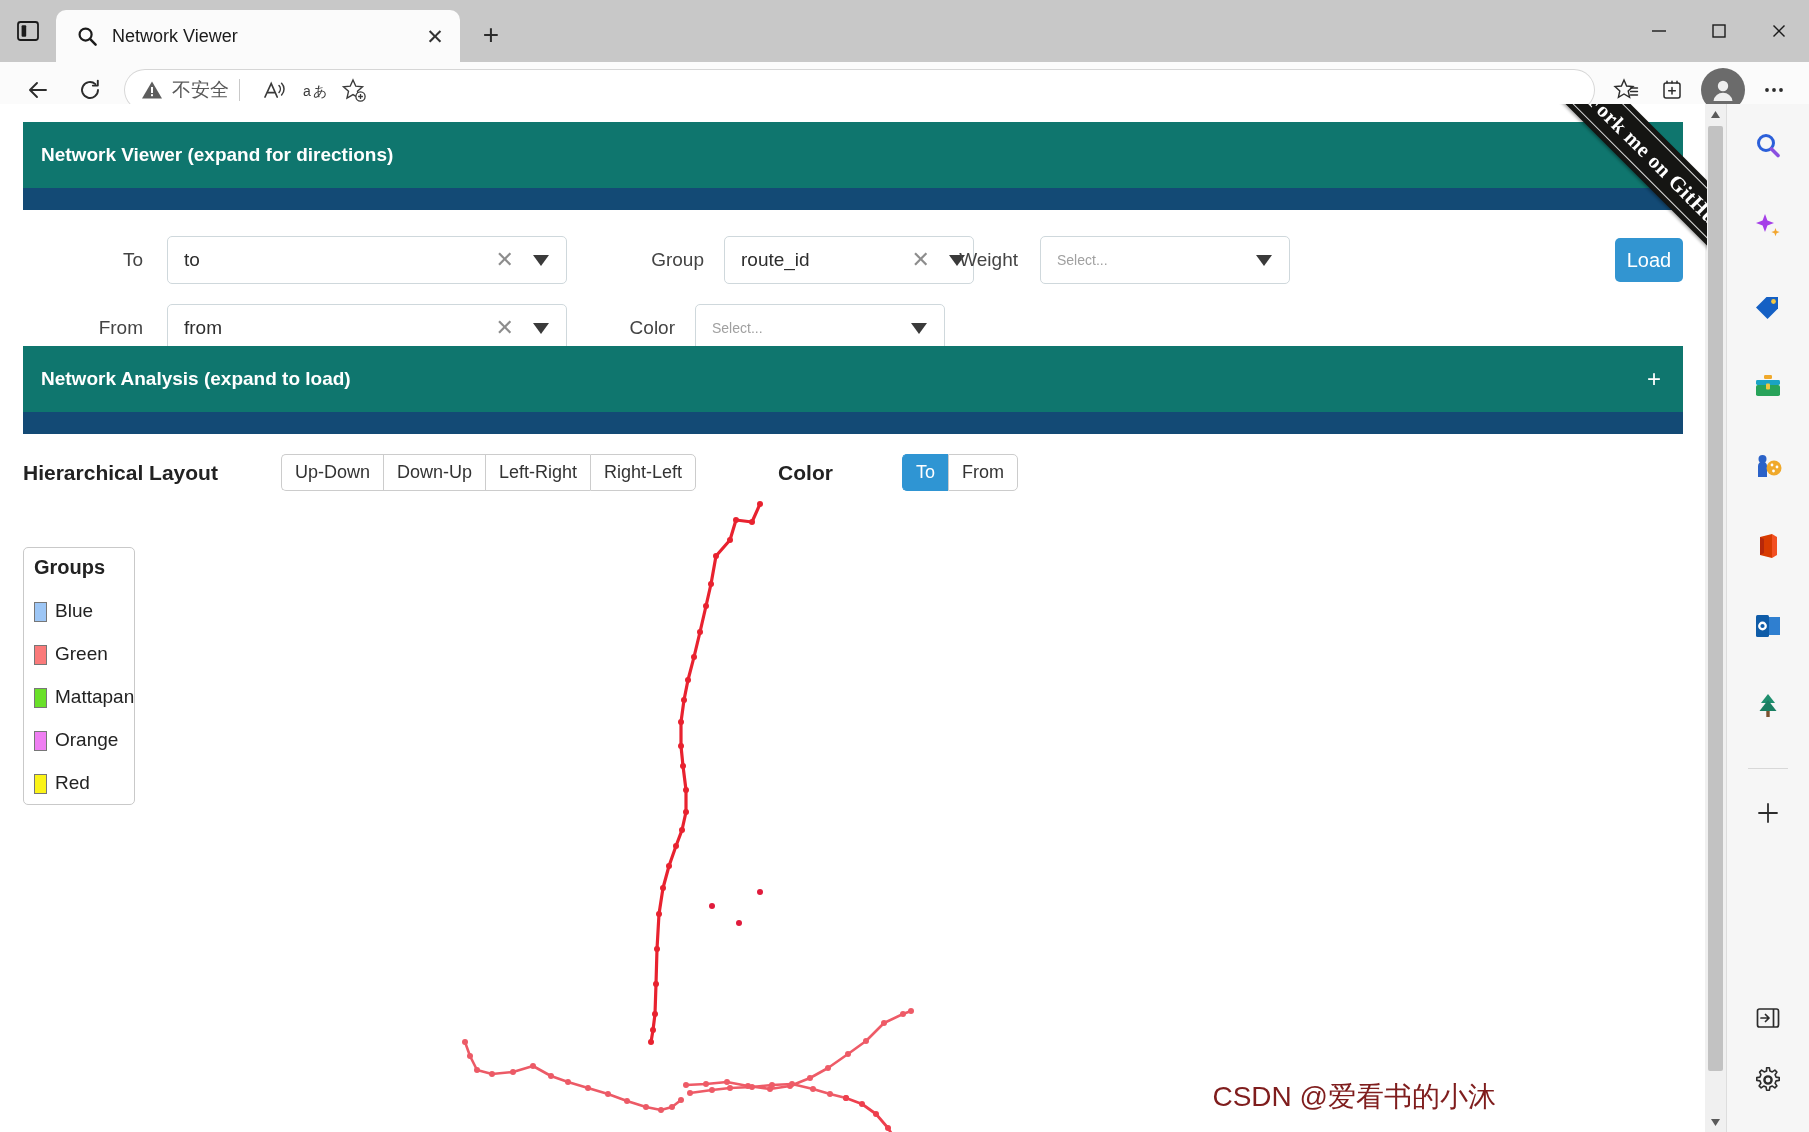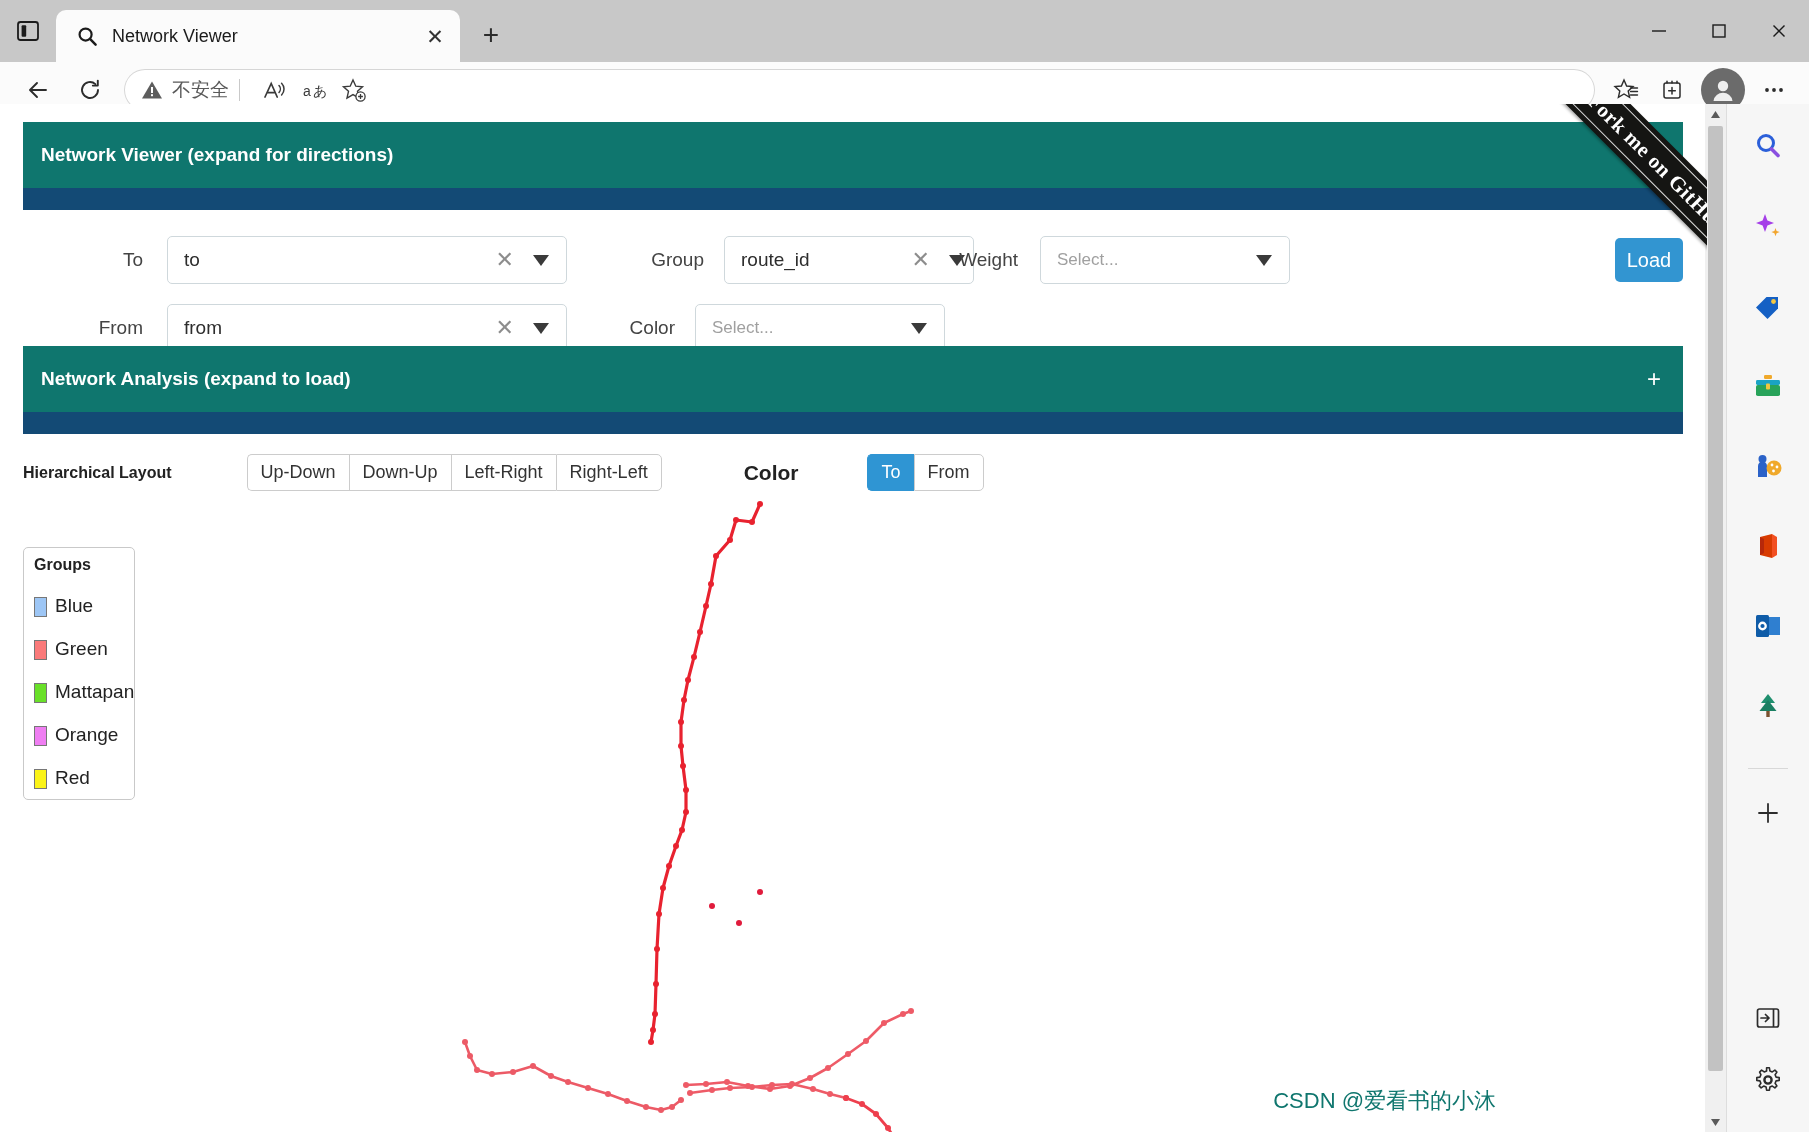"Select..." .rs-placeholder { font-size: 17px -> 14px }
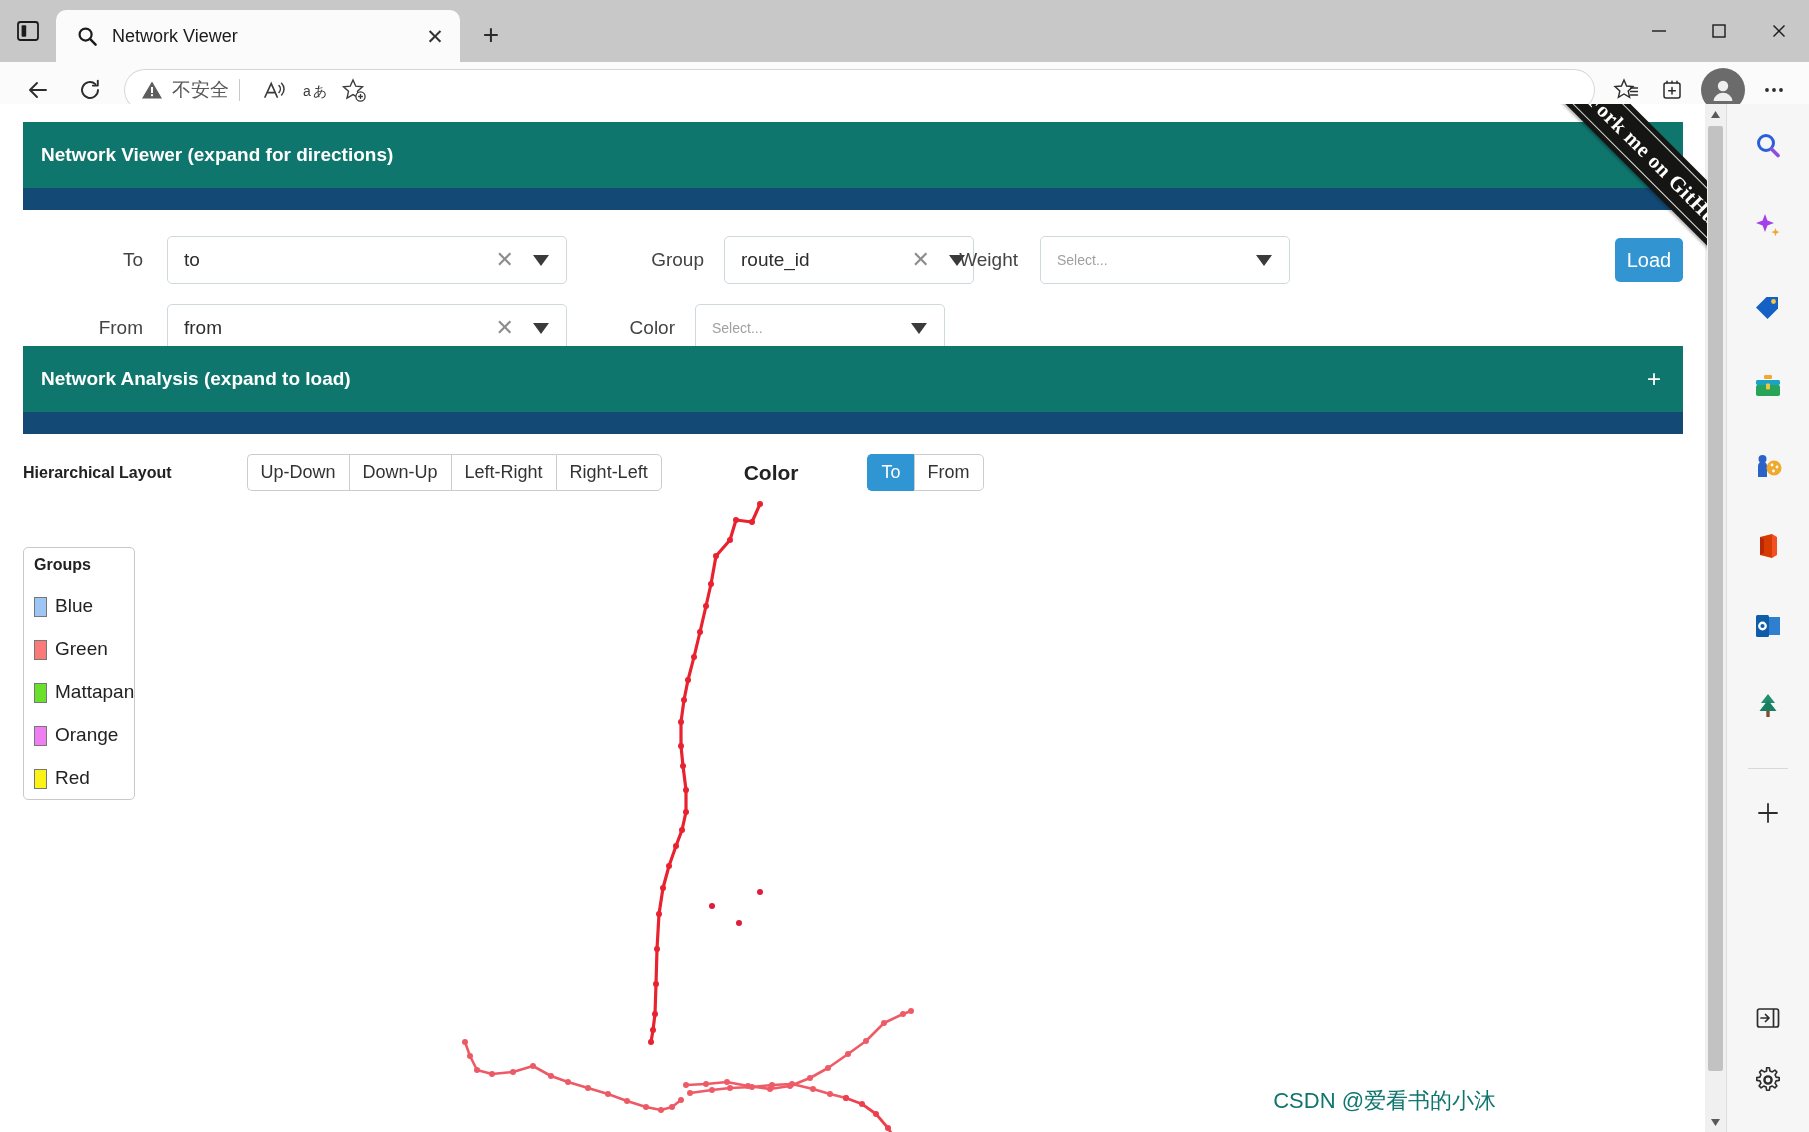"Hierarchical Layout" .layout-title { font-size: 16px -> 21px; margin-right: 28px -> 16px }
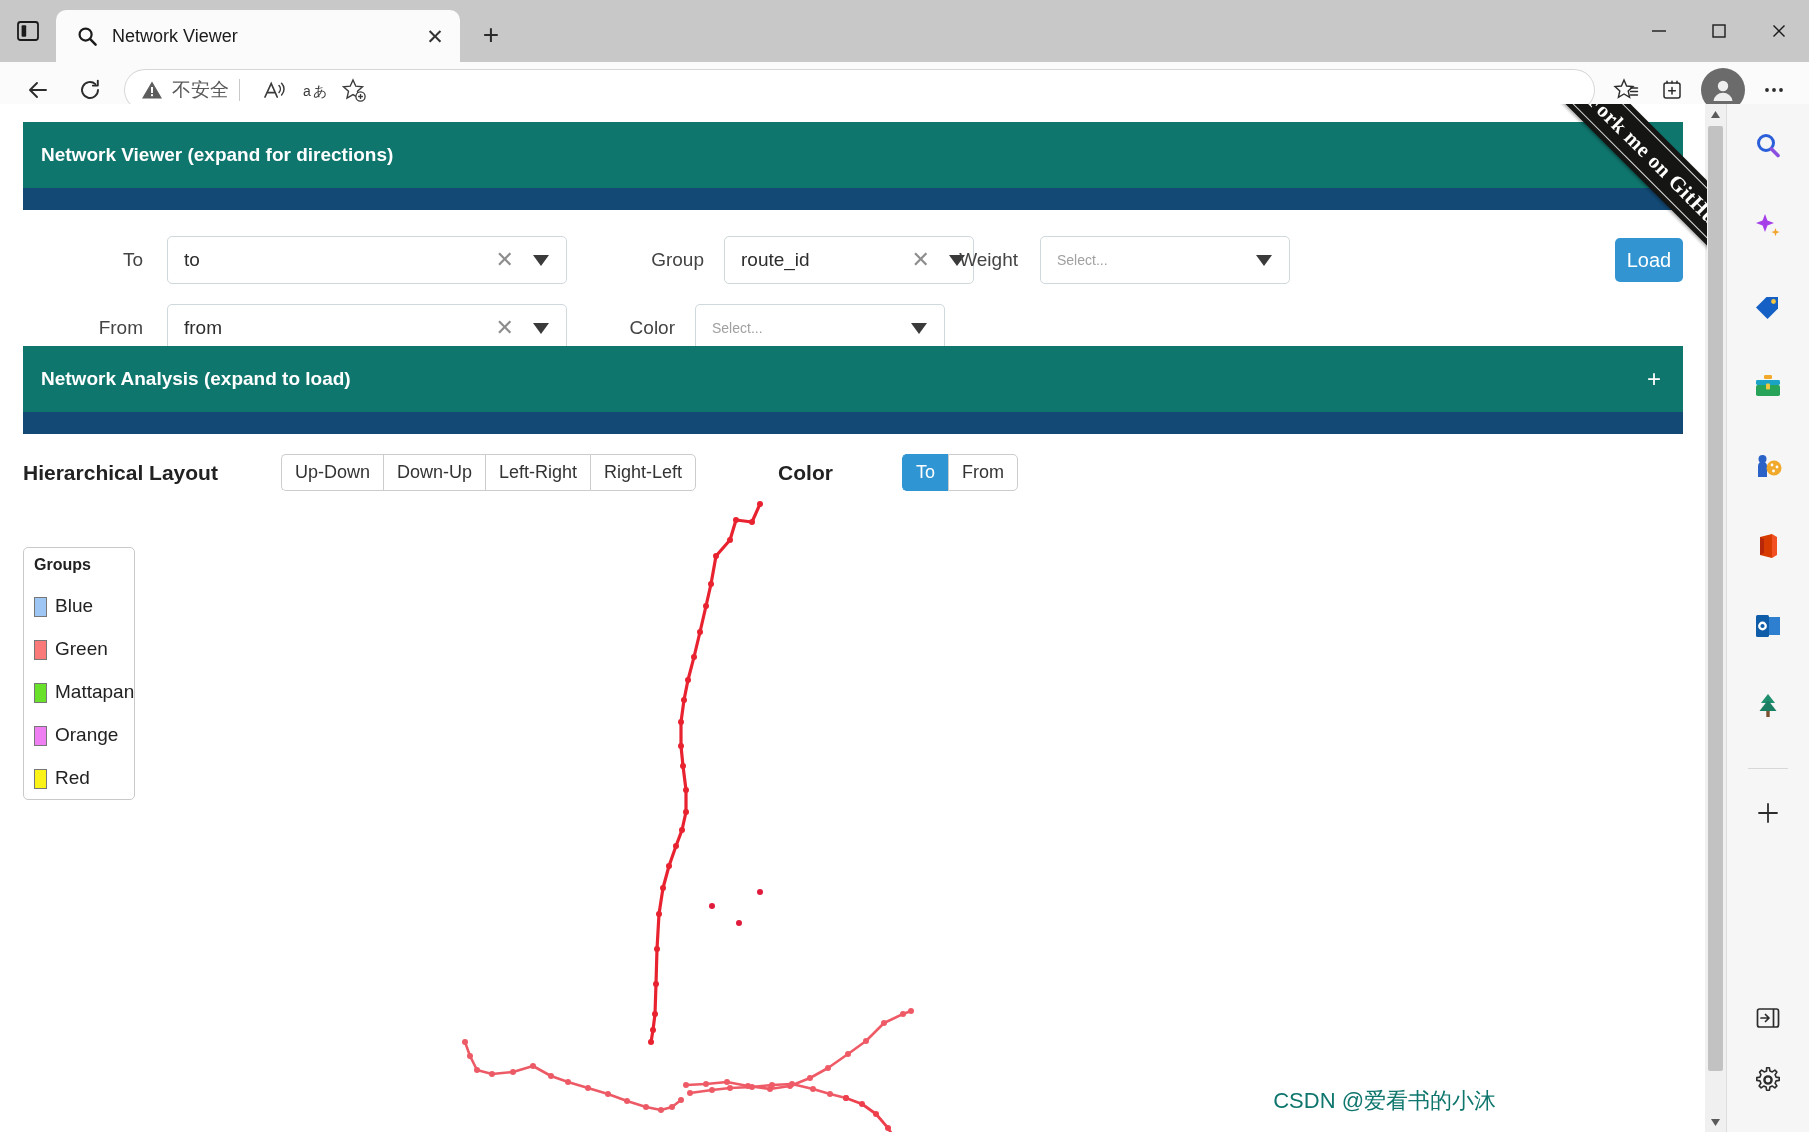"Groups" .legend-title { font-size: 16px -> 20px }
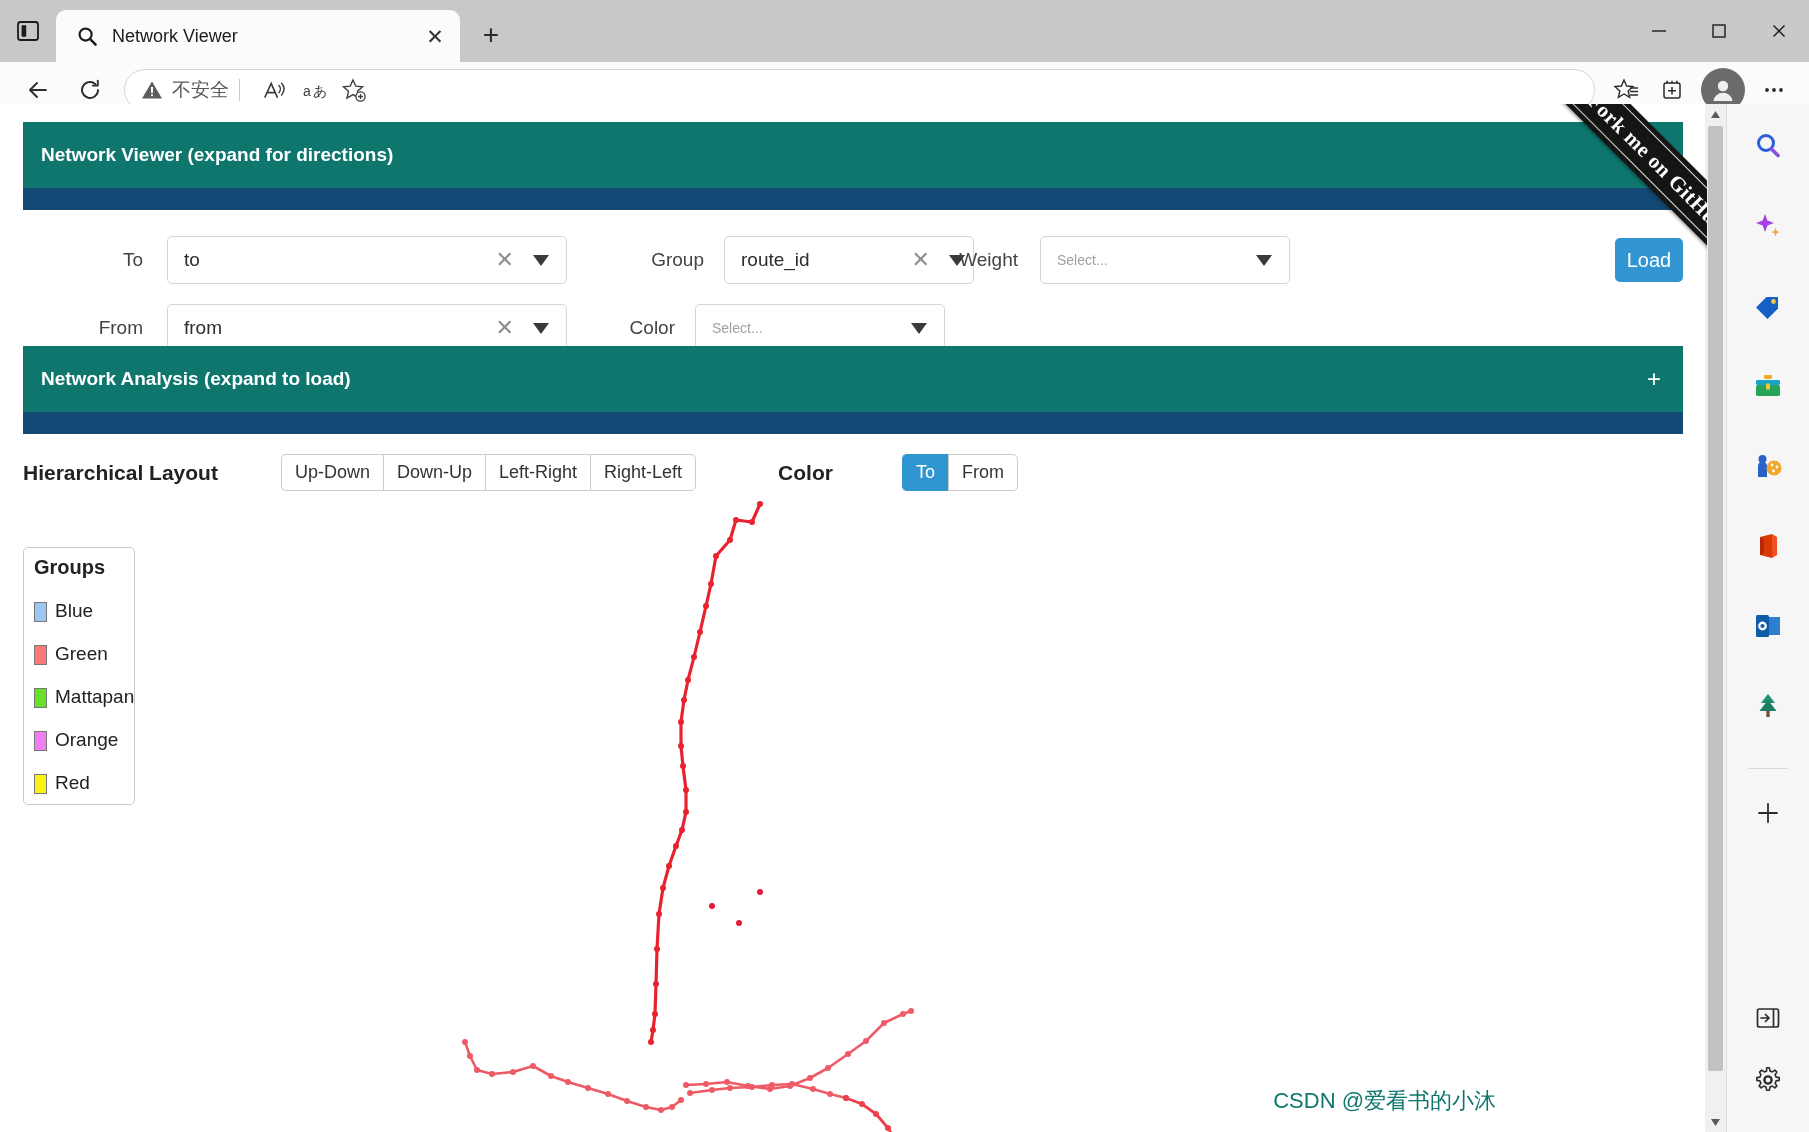"CSDN @爱看书的小沐" .watermark { color: #0f766e -> #7f1d1d; font-size: 22px -> 28px }
